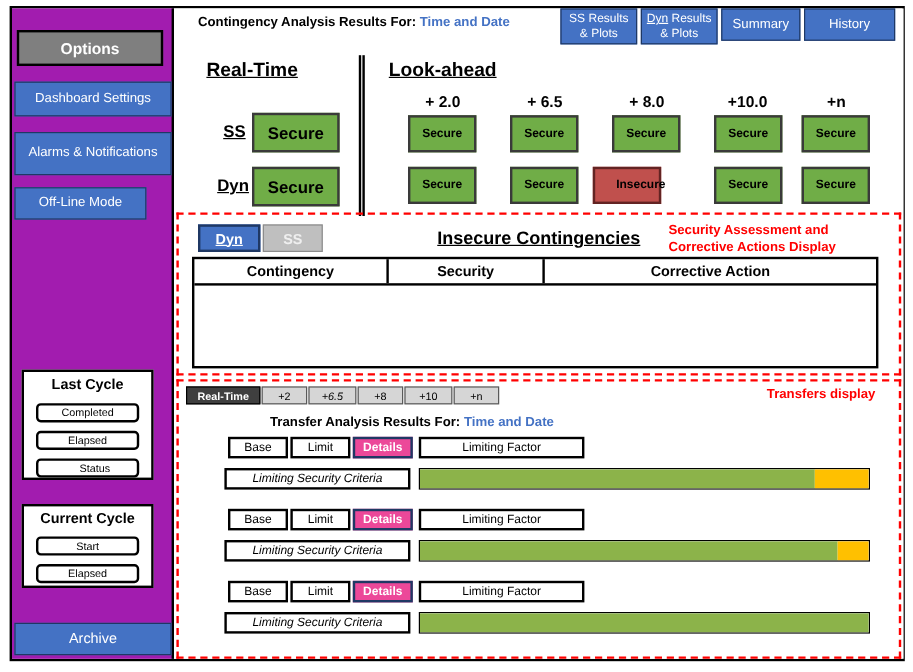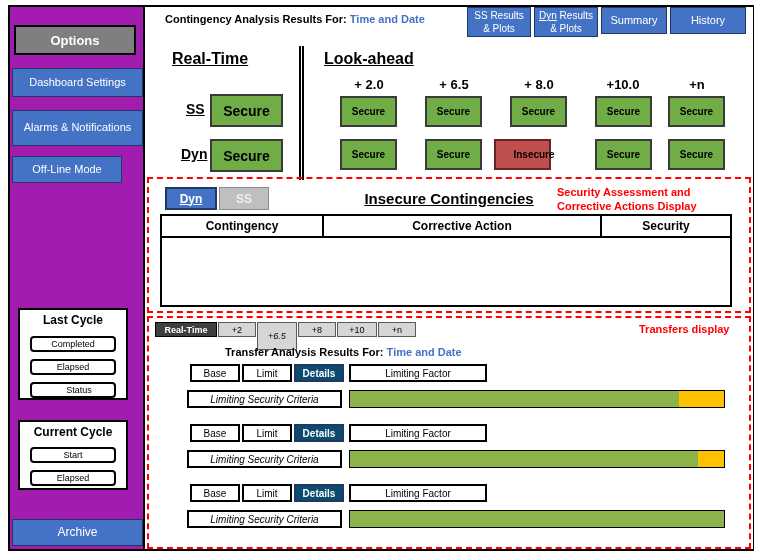"Corrective Action" div.ca-cell { order: before "Security" -> after "Security" }
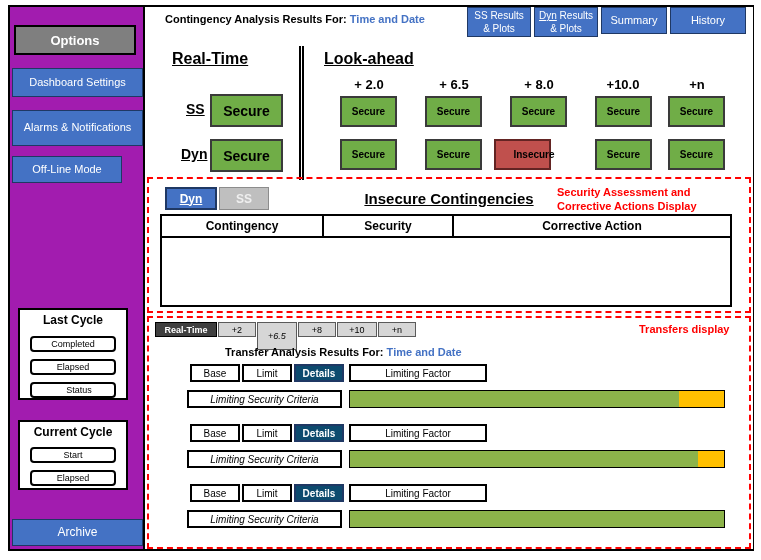"+6.5" div.mini-tab { height: 28px -> 15px }
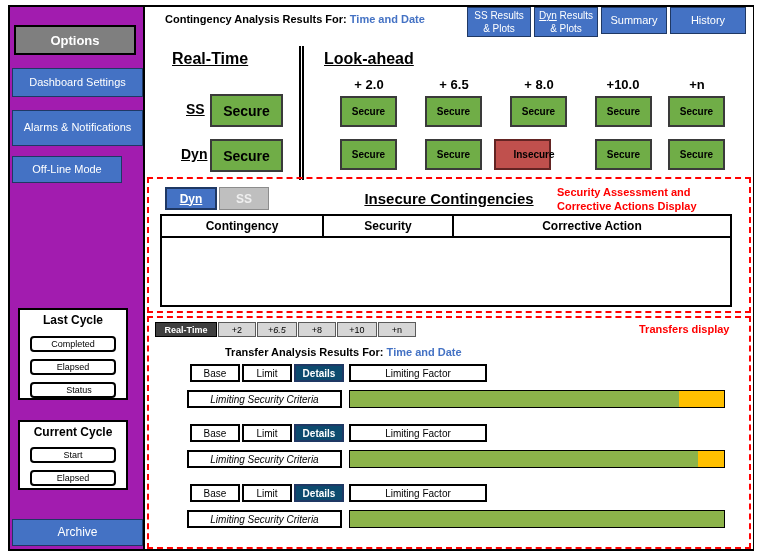"Details" .t-btn.active { background: #0c4a6e -> #ec4899 }
